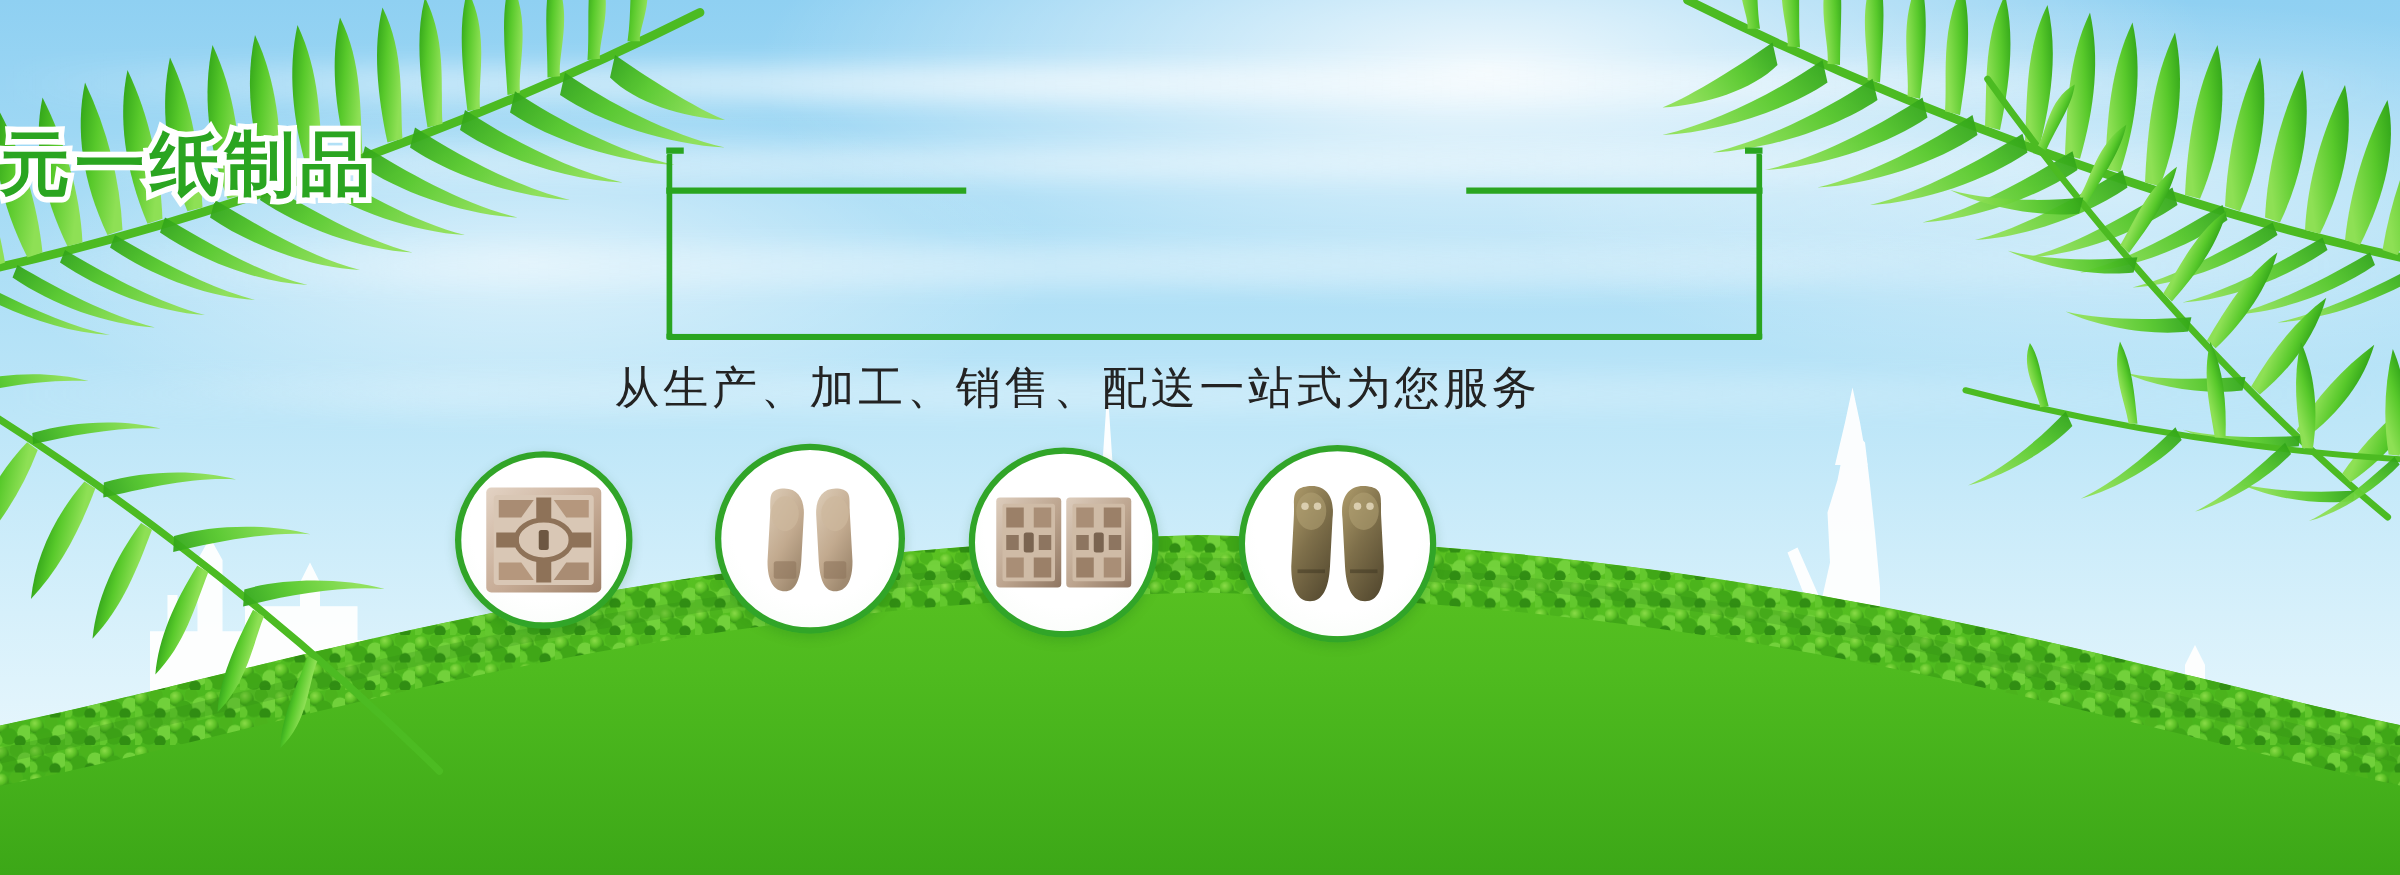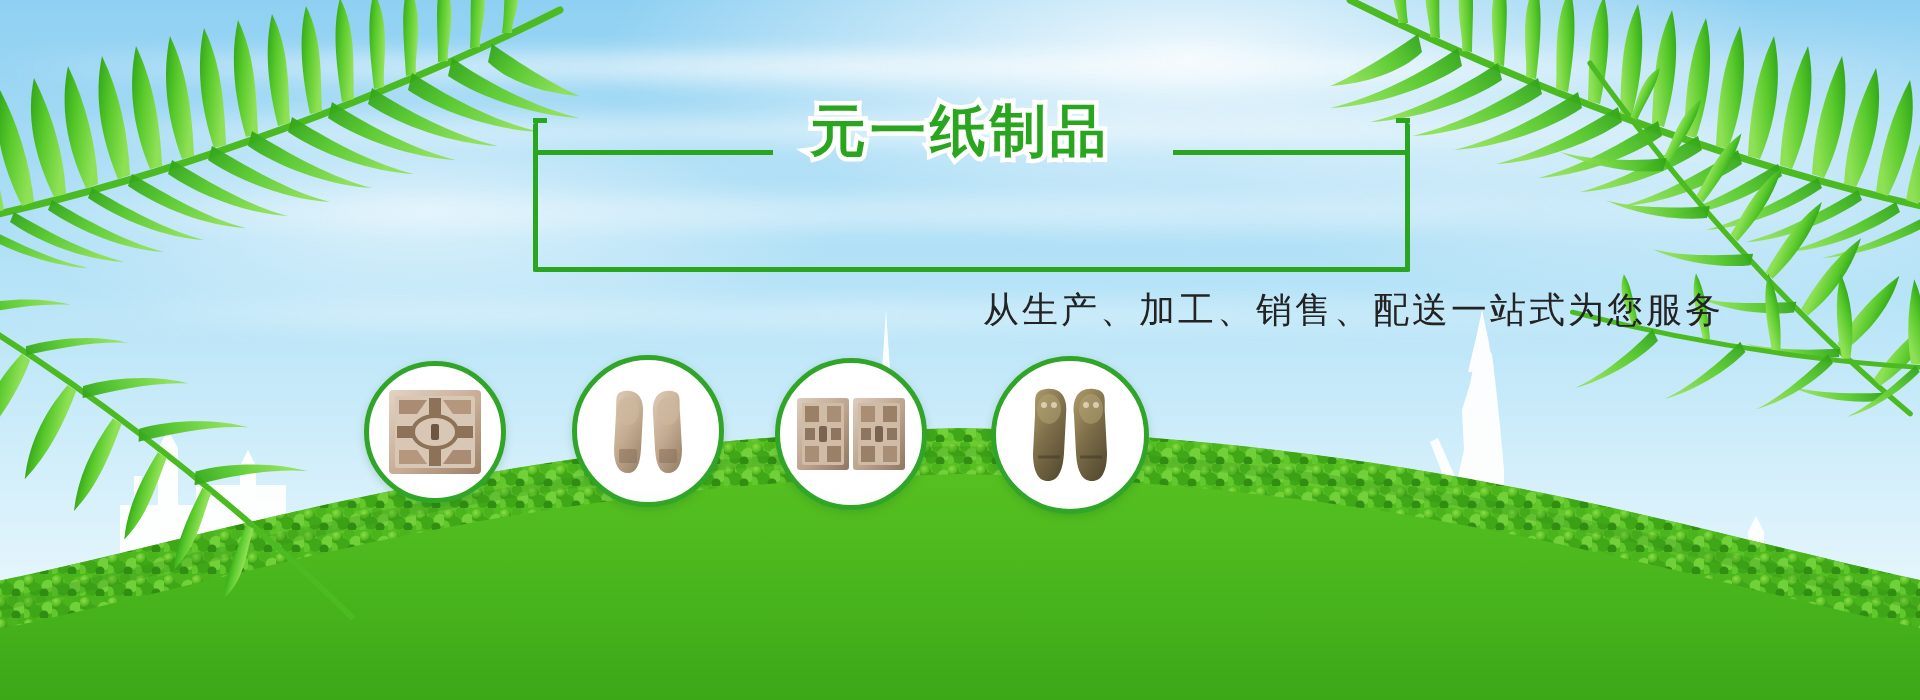"元一纸制品" .line1, .line2 { text-align: center -> none }
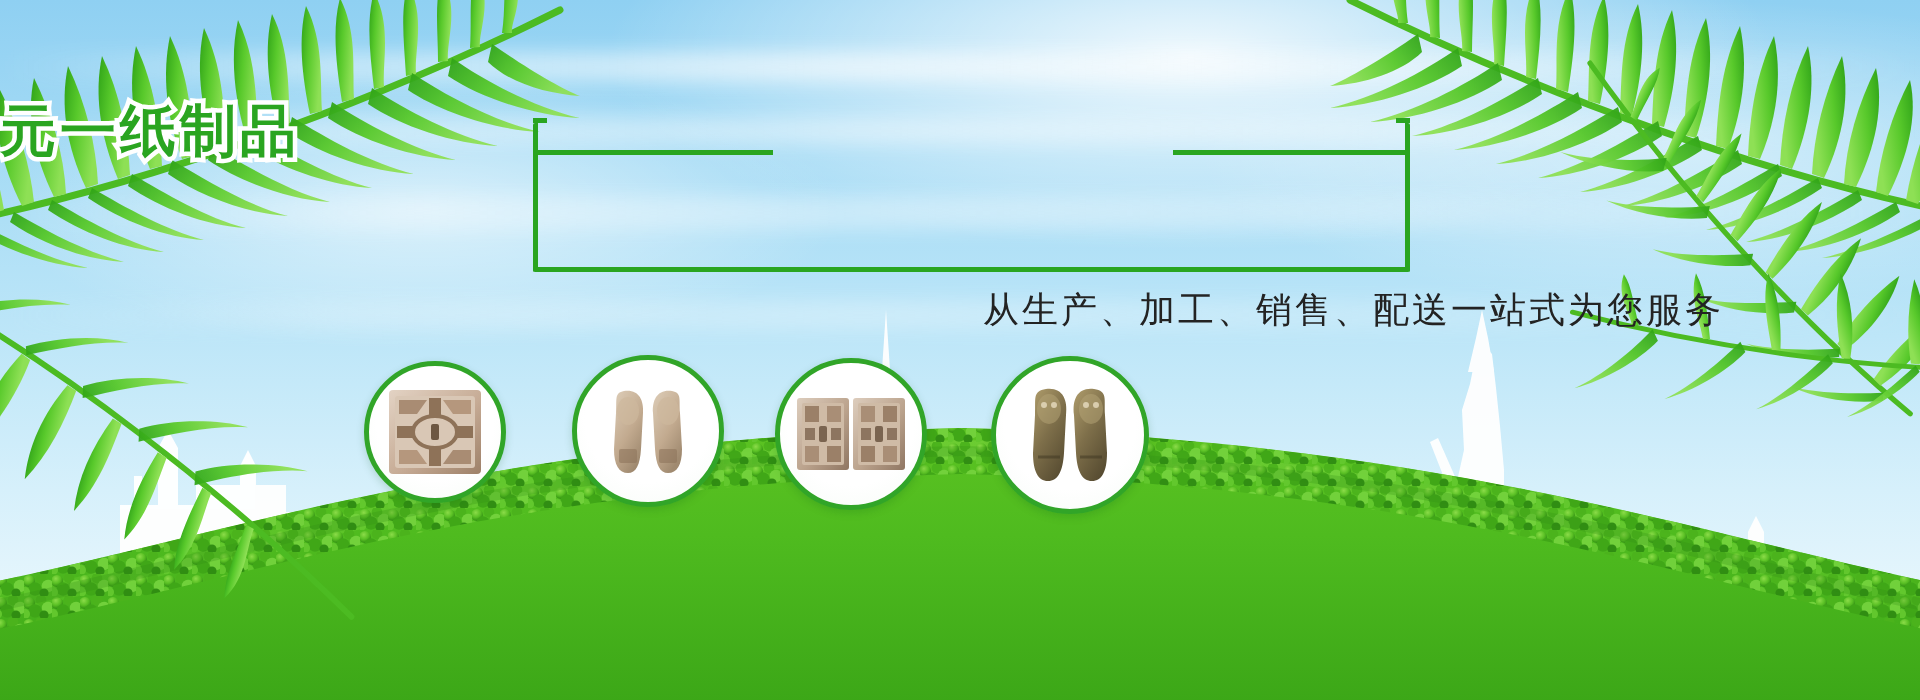"从生产、加工、销售、配送一站式为您服务" .subtitle { text-align: right -> center }
